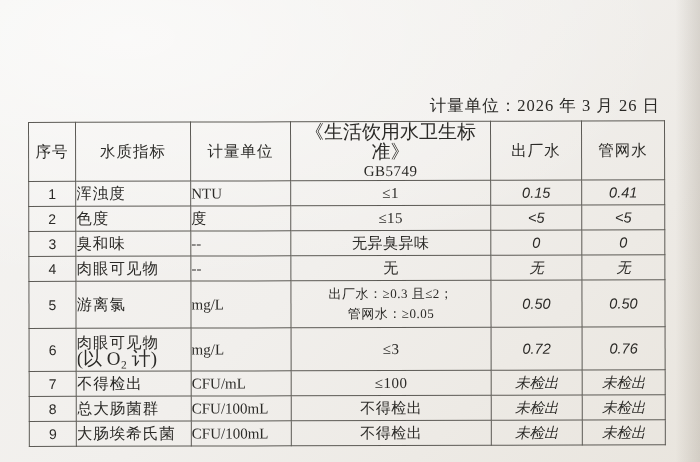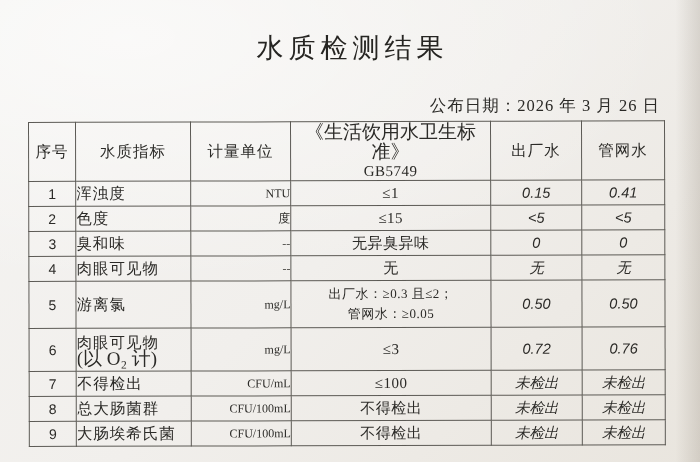"水质检测结果" div.title { html: <div>水质检测结果</div> -> none }
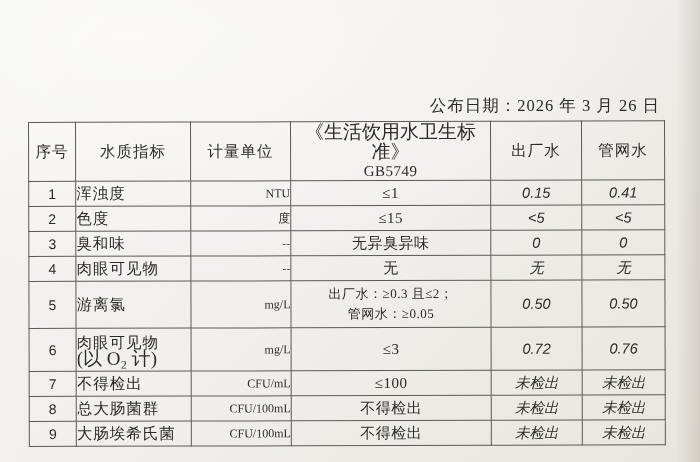"公布日期：" span { text: 公布日期 -> 计量单位 }
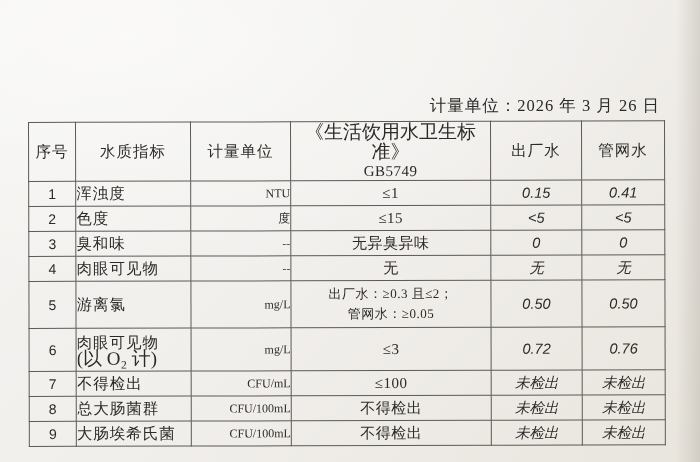"NTU" .c-unit { font-size: 12px -> 15px; text-align: right -> left }
